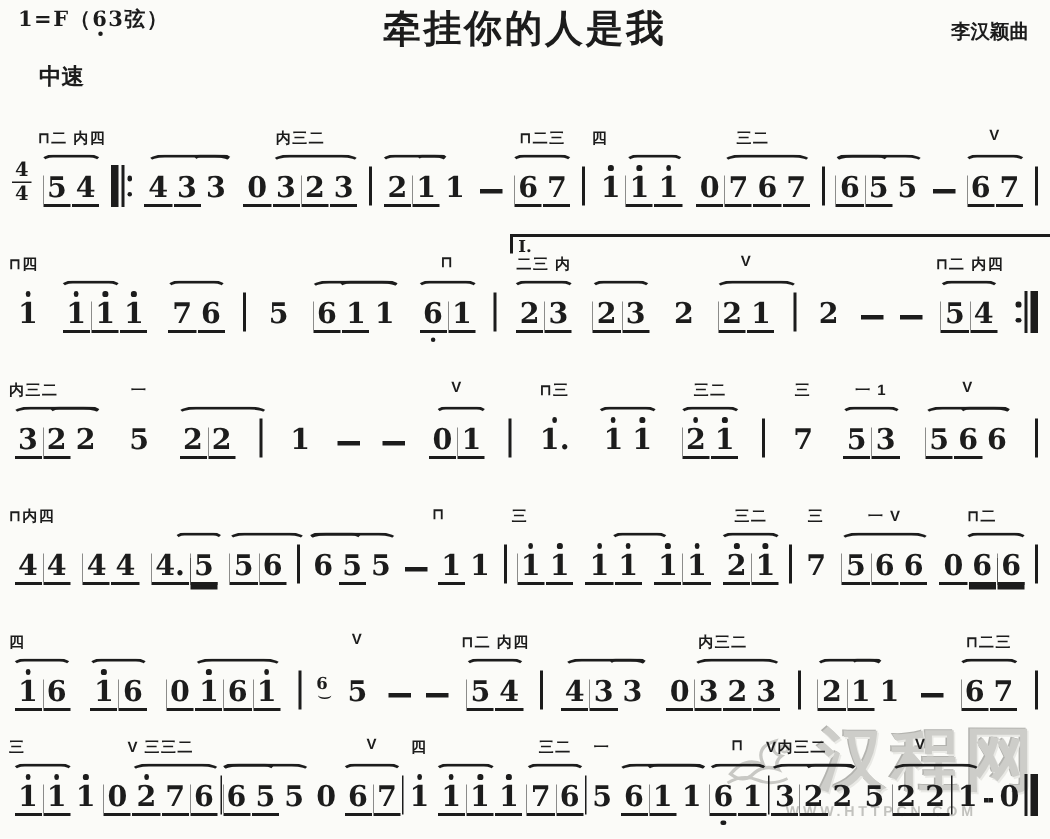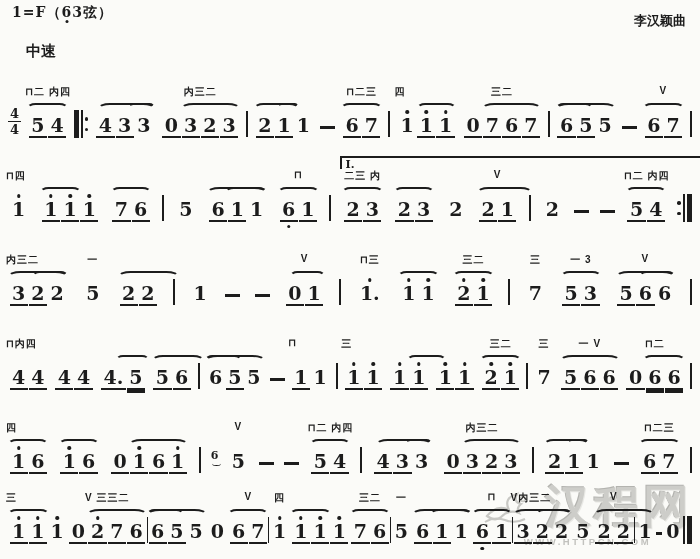"牵挂你的人是我" div.title { html: none -> <div>牵挂你的人是我</div> }
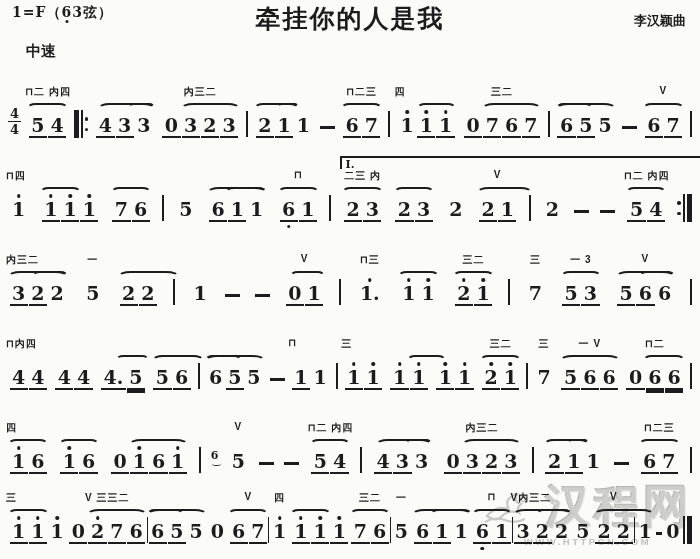"一 3" div.marks { text: 3 -> 1 }
